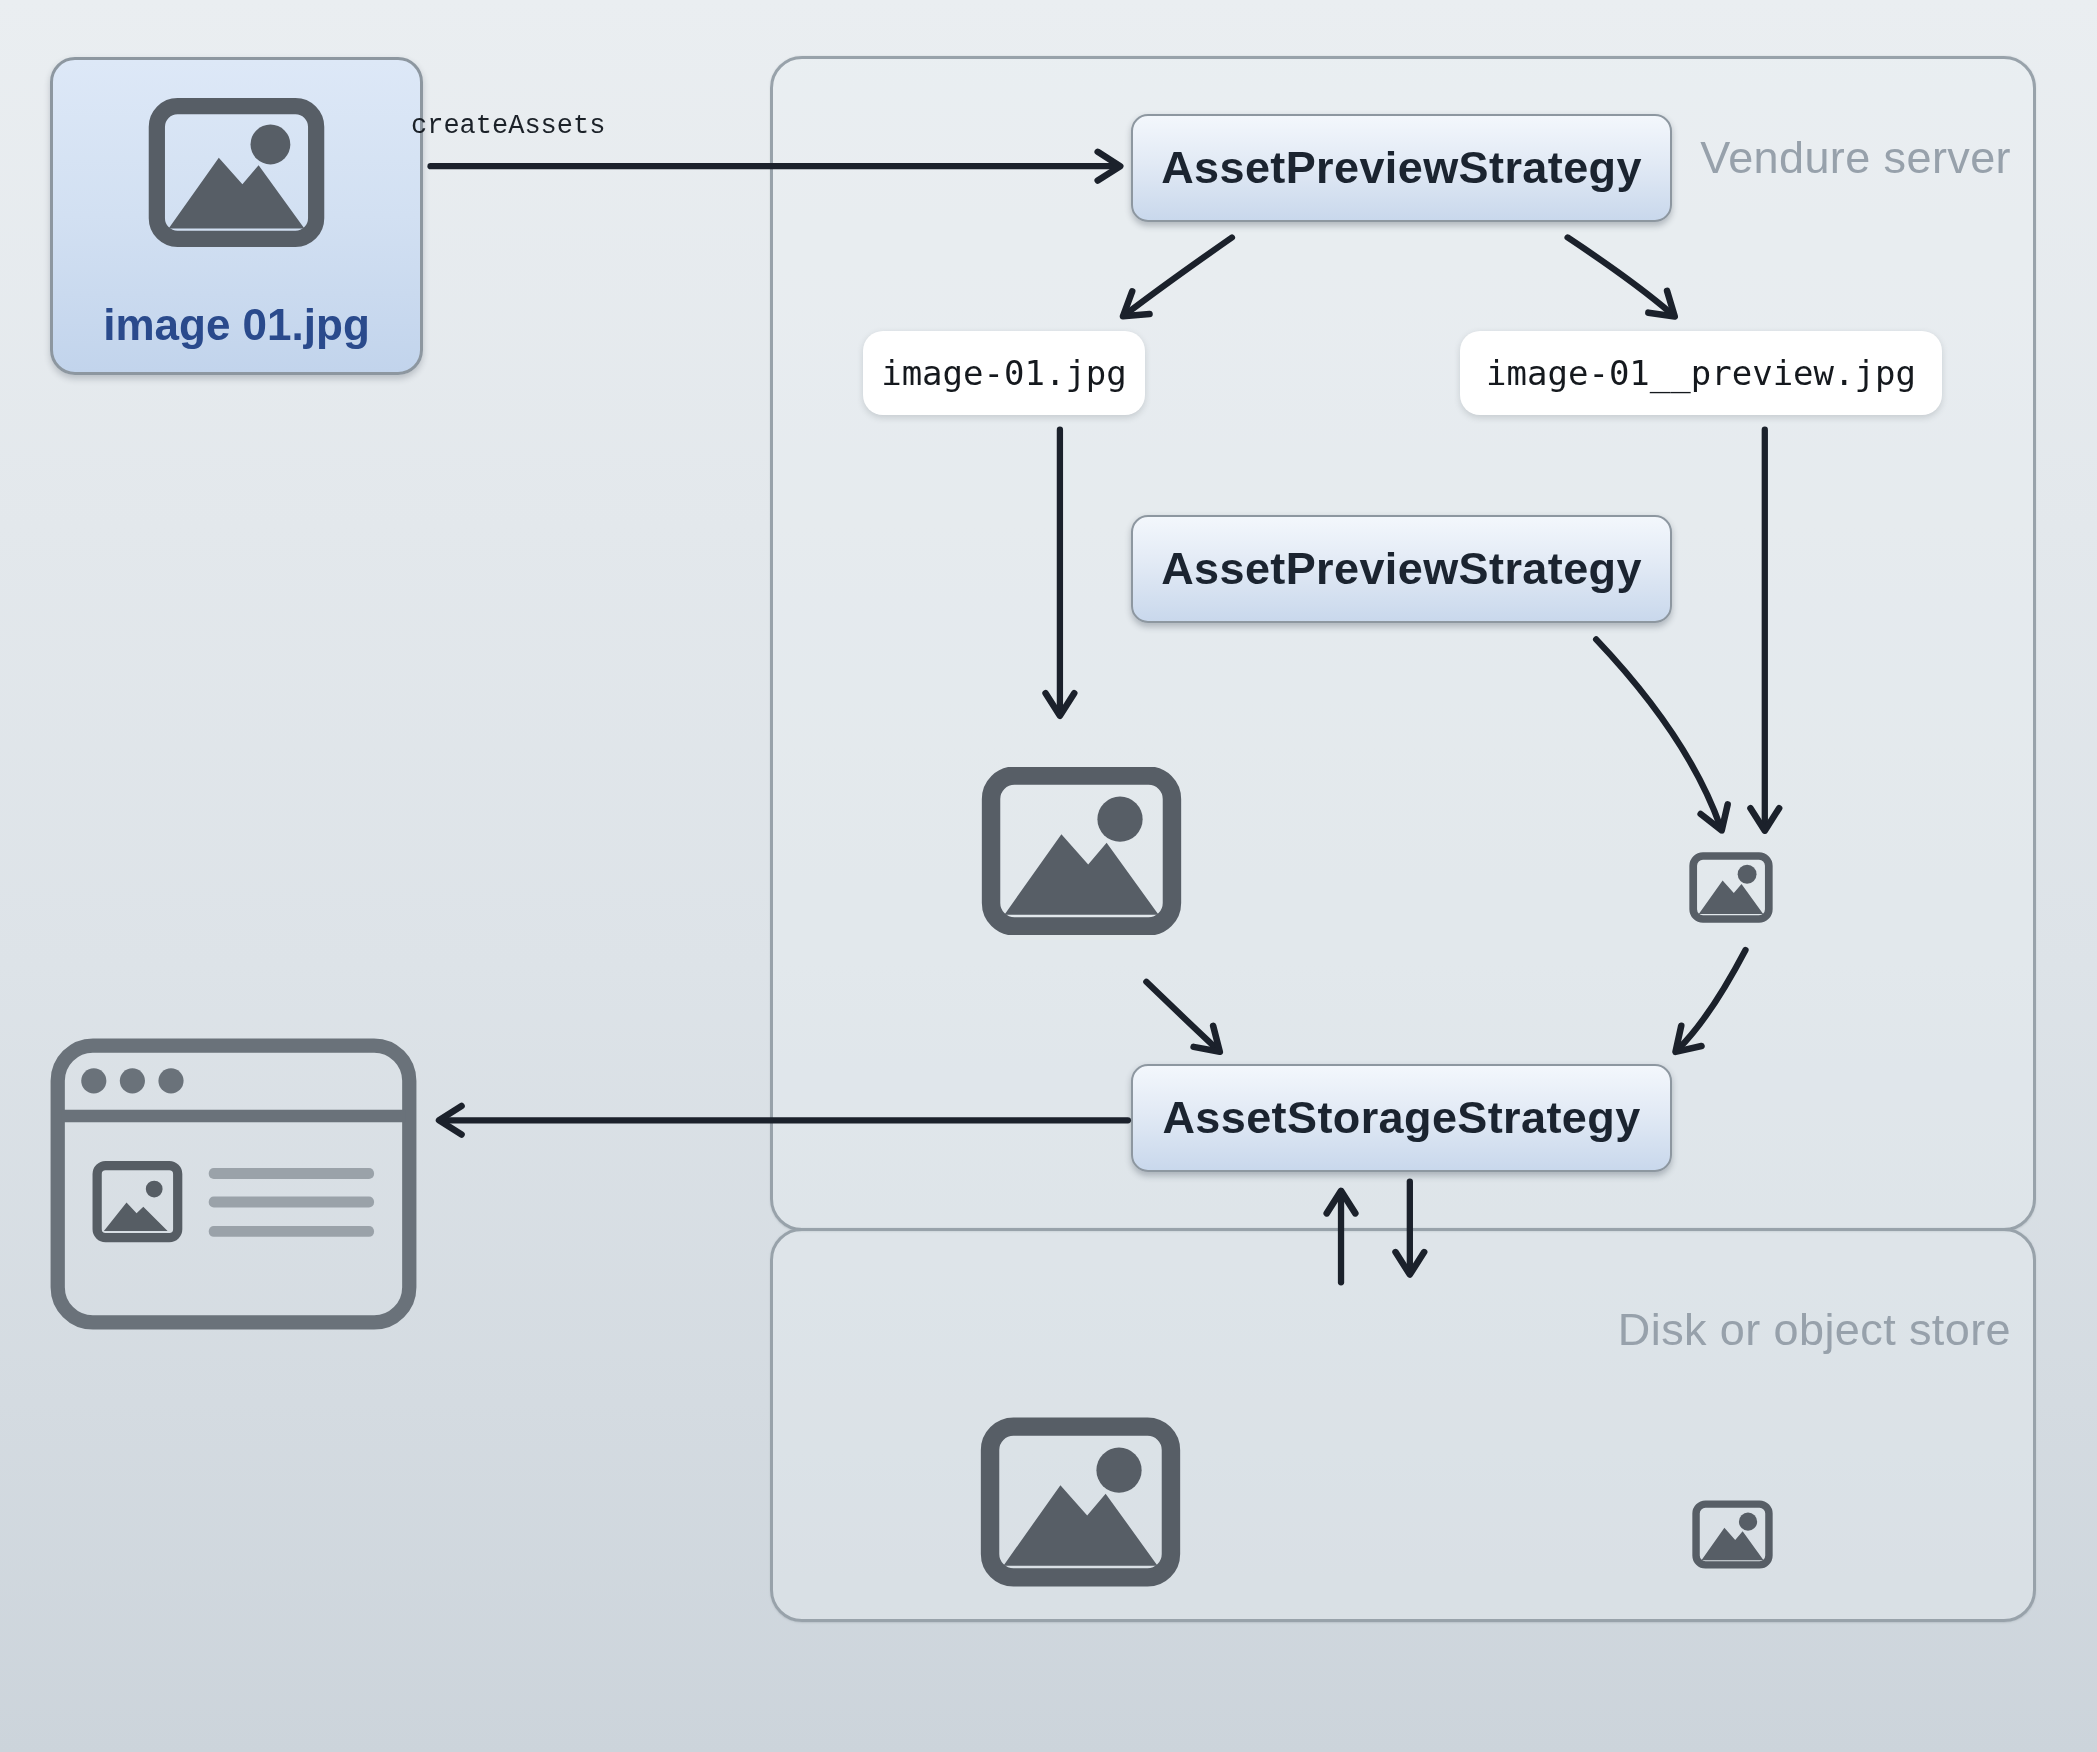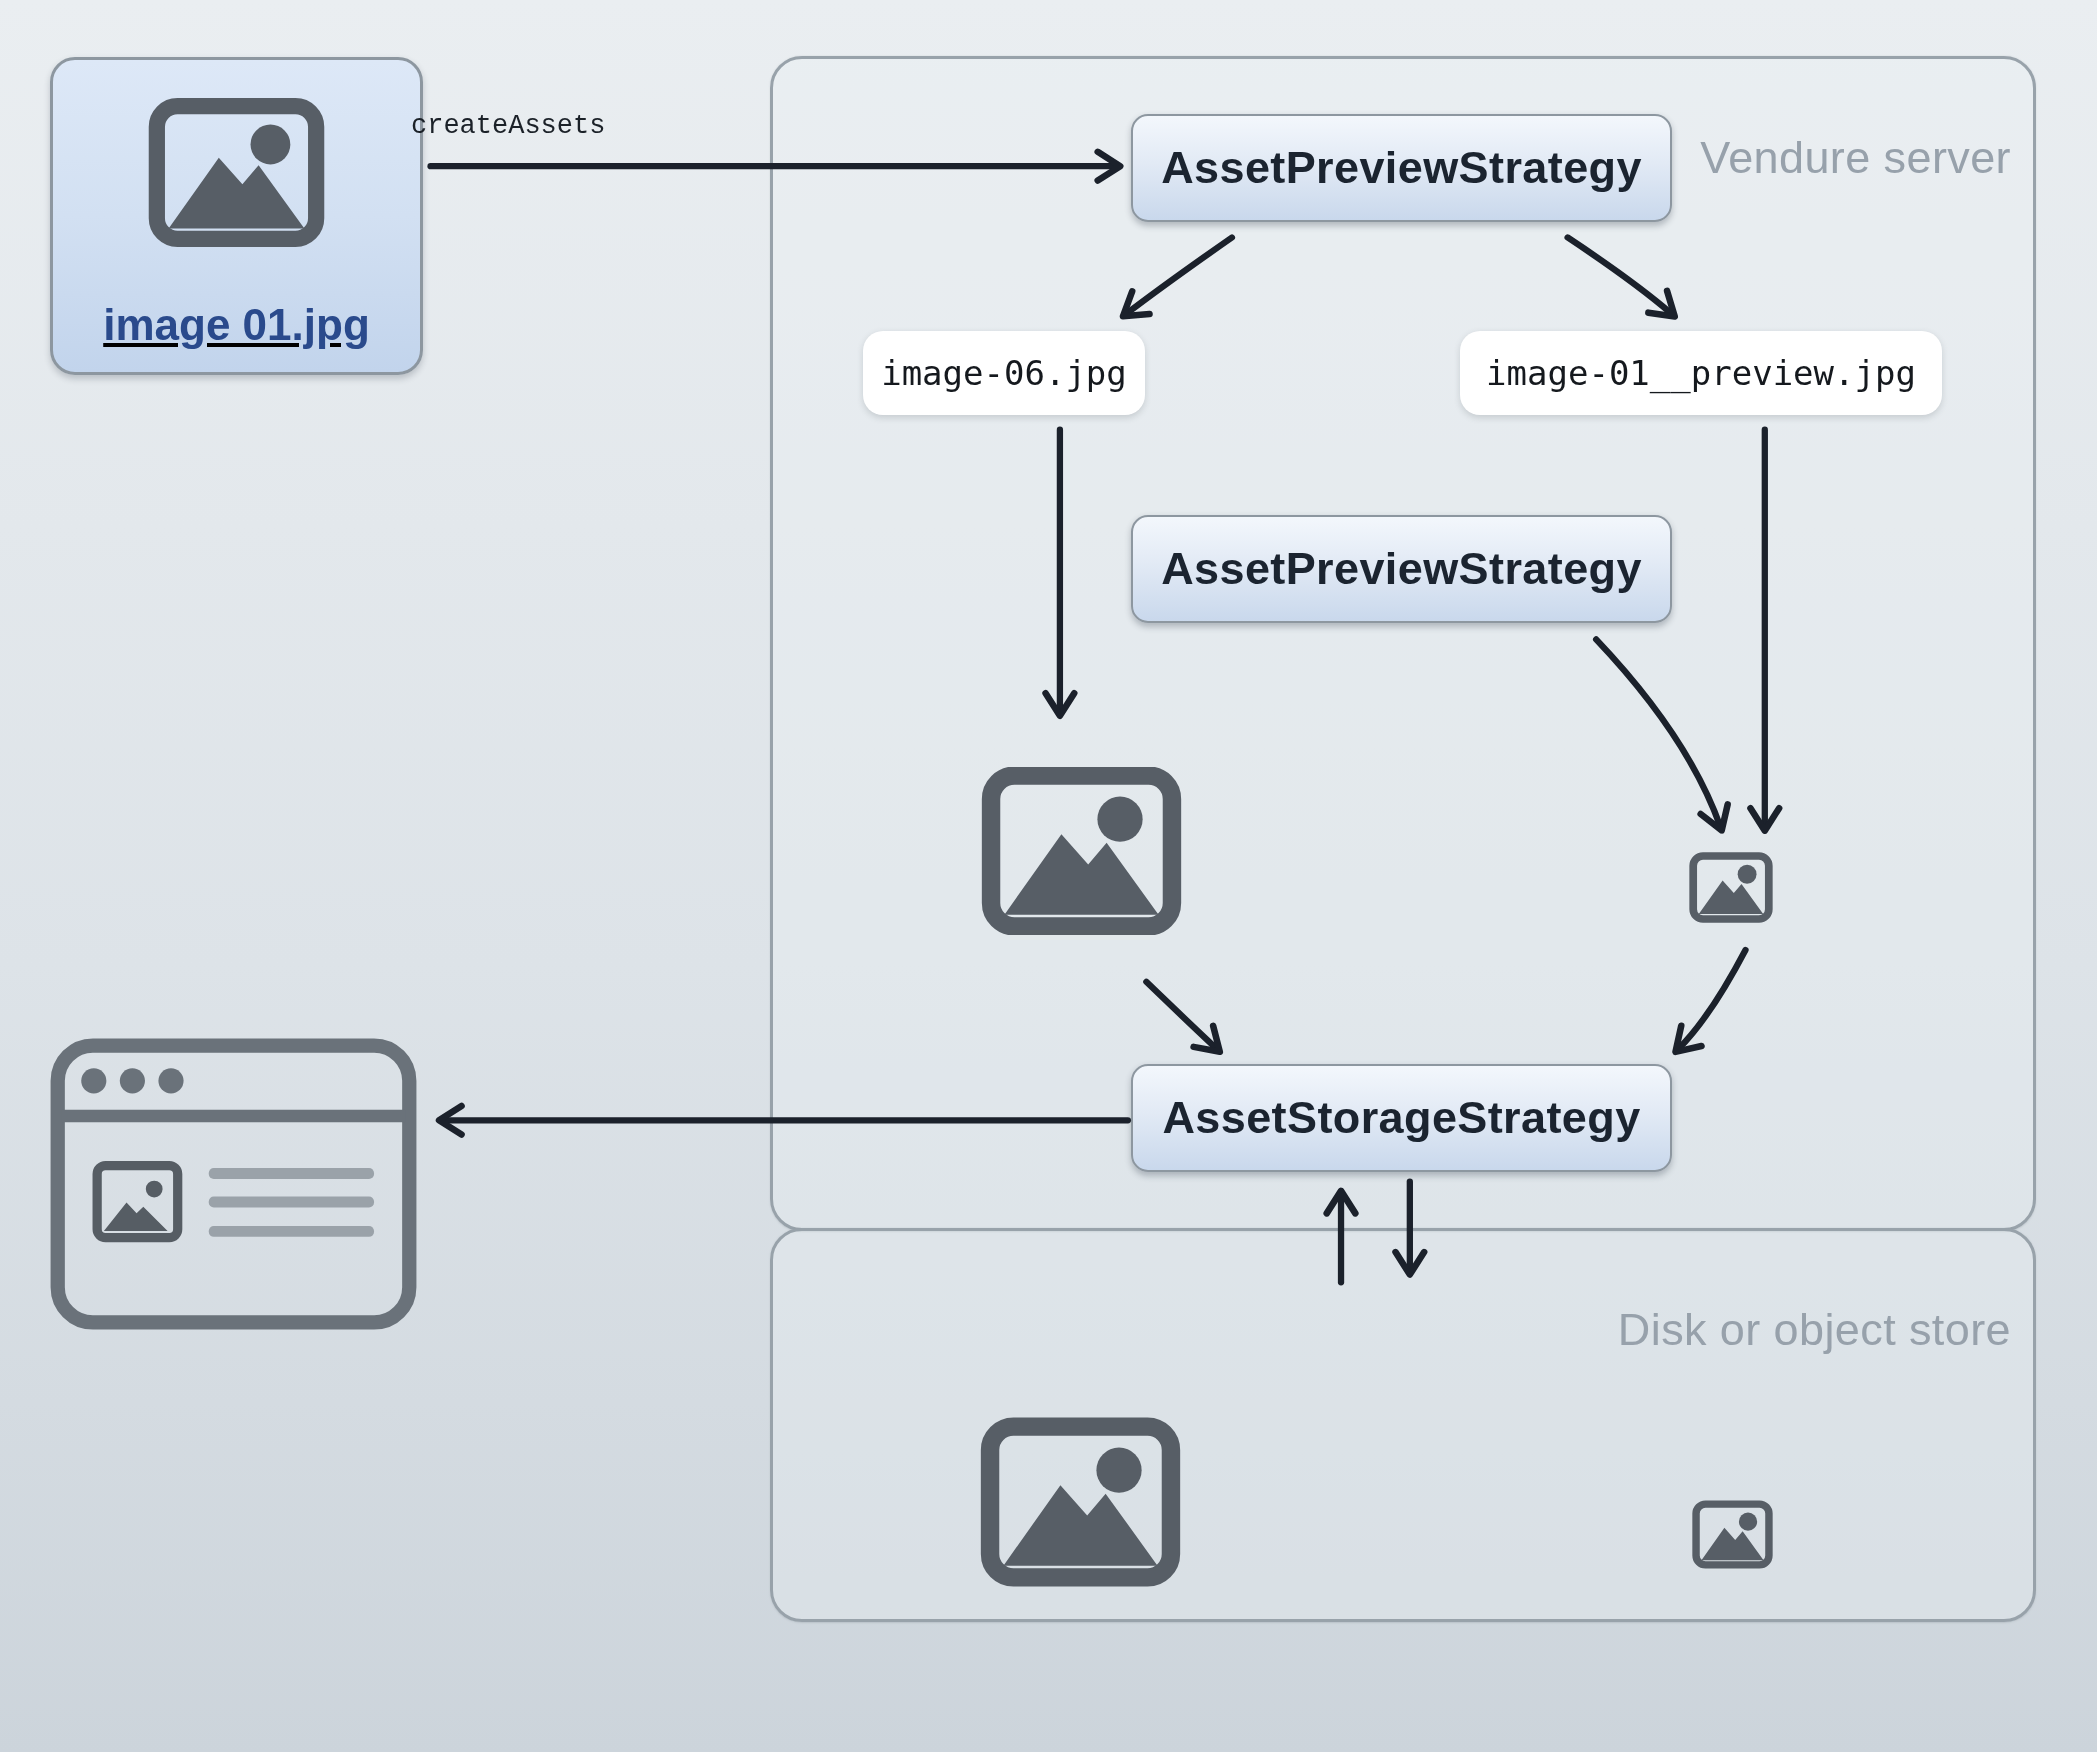"image 01.jpg" .file-card { text-decoration: underline -> none }
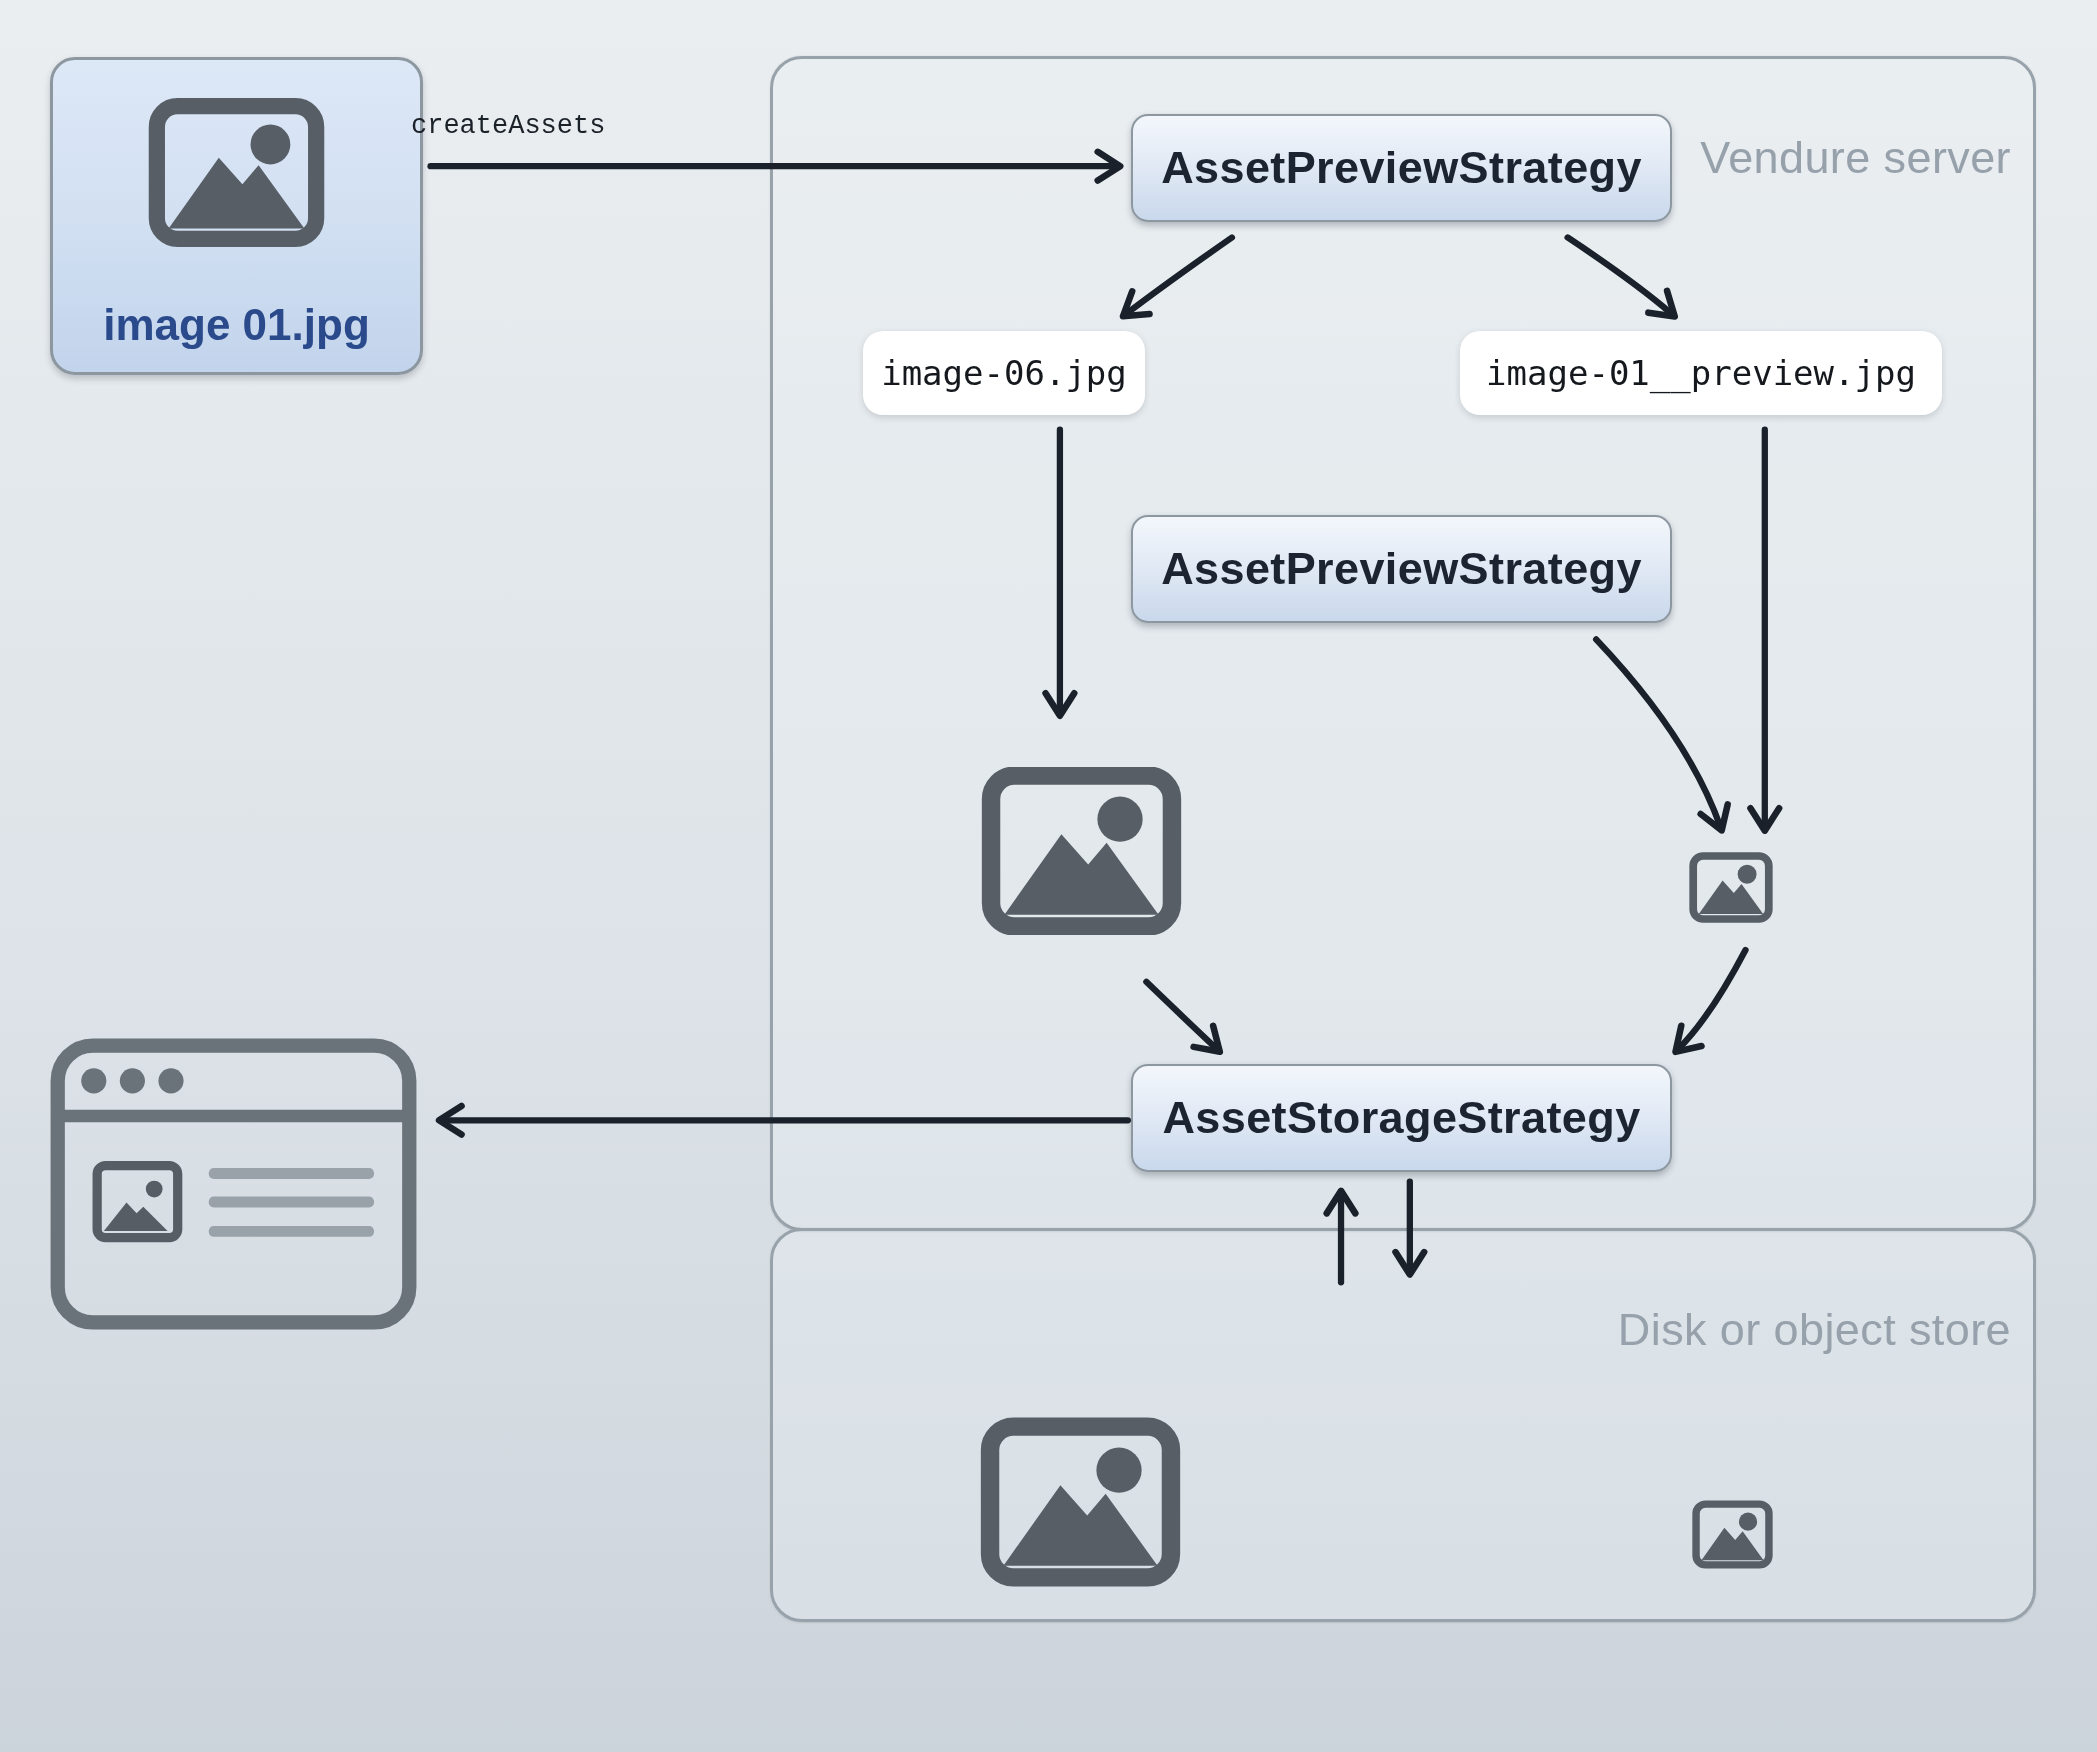"image-06.jpg" span { text: image-06.jpg -> image-01.jpg }
